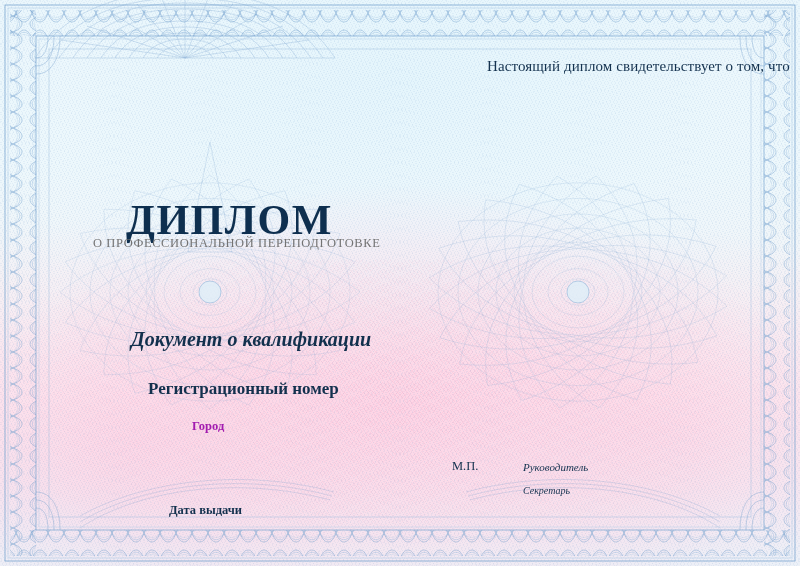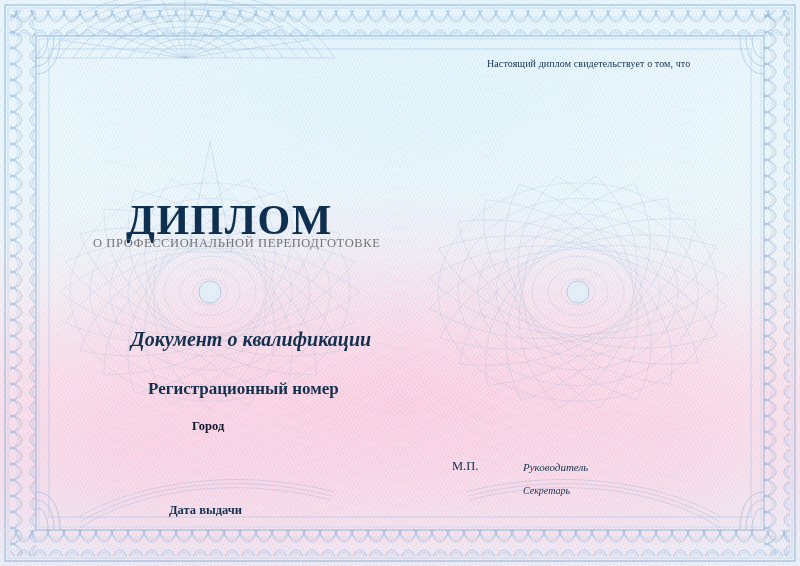"Настоящий диплом свидетельствует о том," #top-statement { font-size: 10px -> 15px }
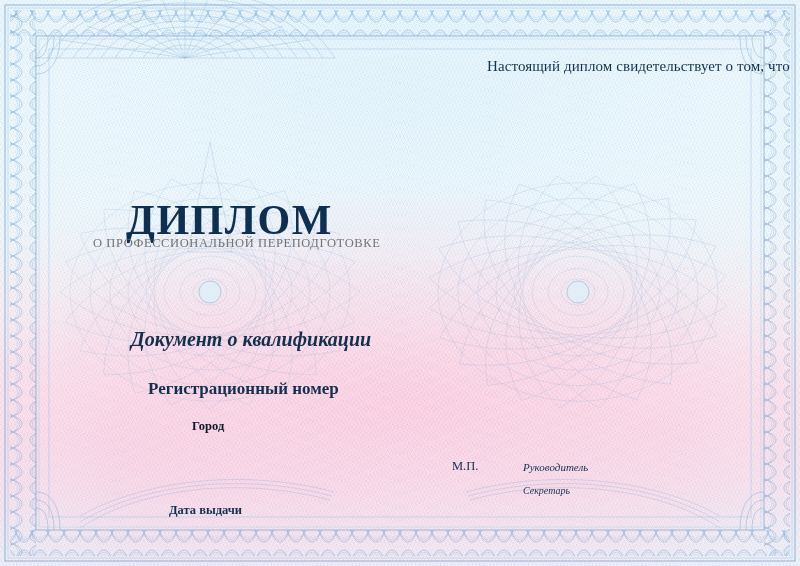"Город" #city-label { color: #0f172a -> #a21caf }
